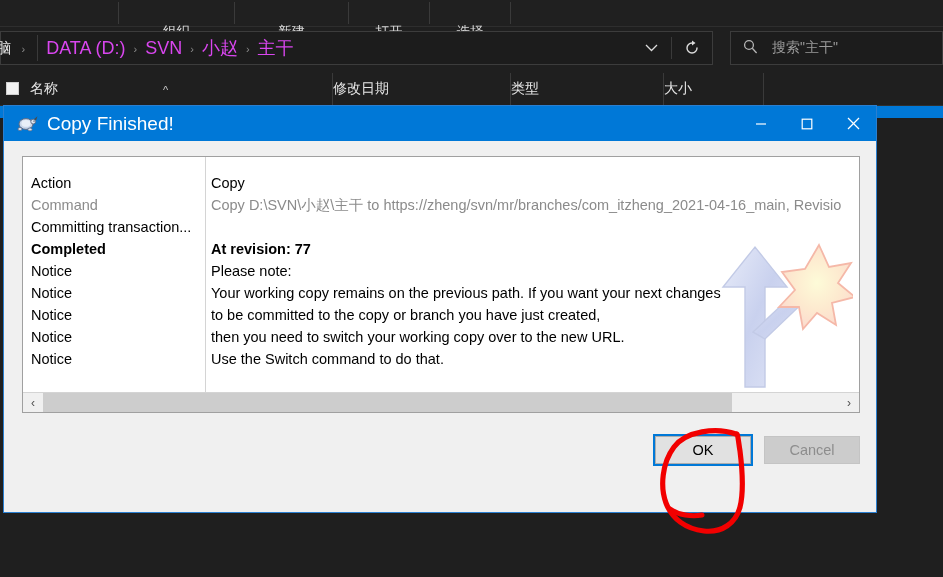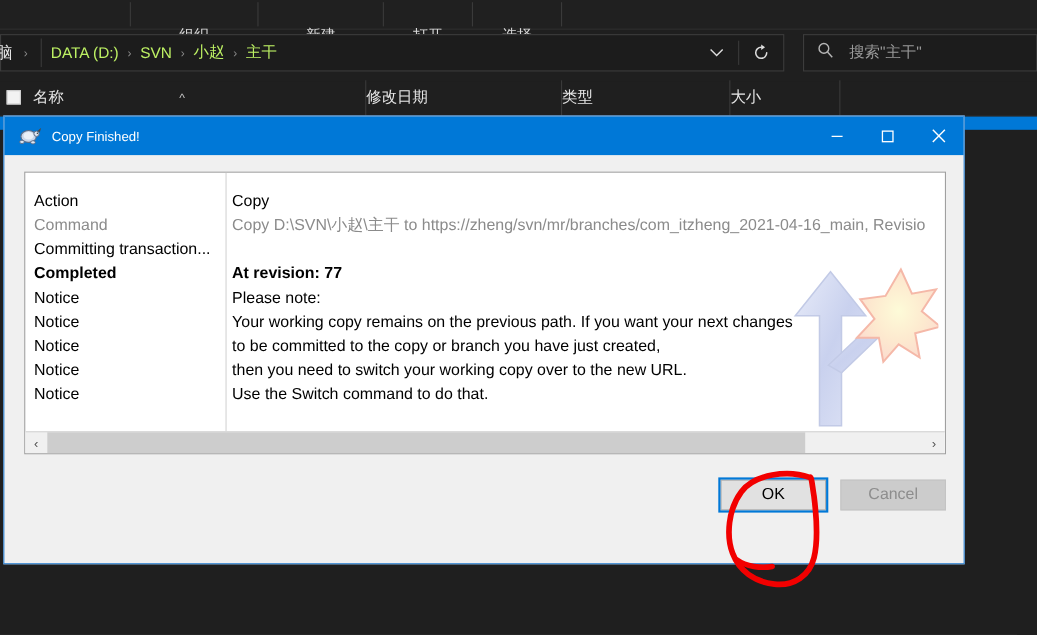"DATA (D:)" .crumb { color: #bef264 -> #d946ef; font-size: 14px -> 18px }
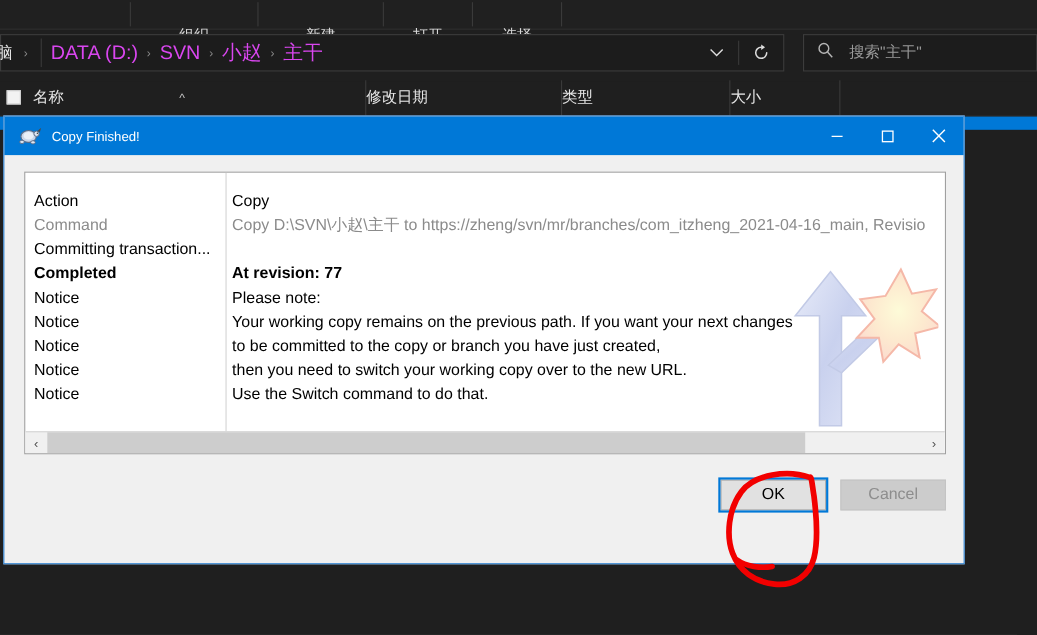"Copy Finished!" .title-text { font-size: 12px -> 19px }
